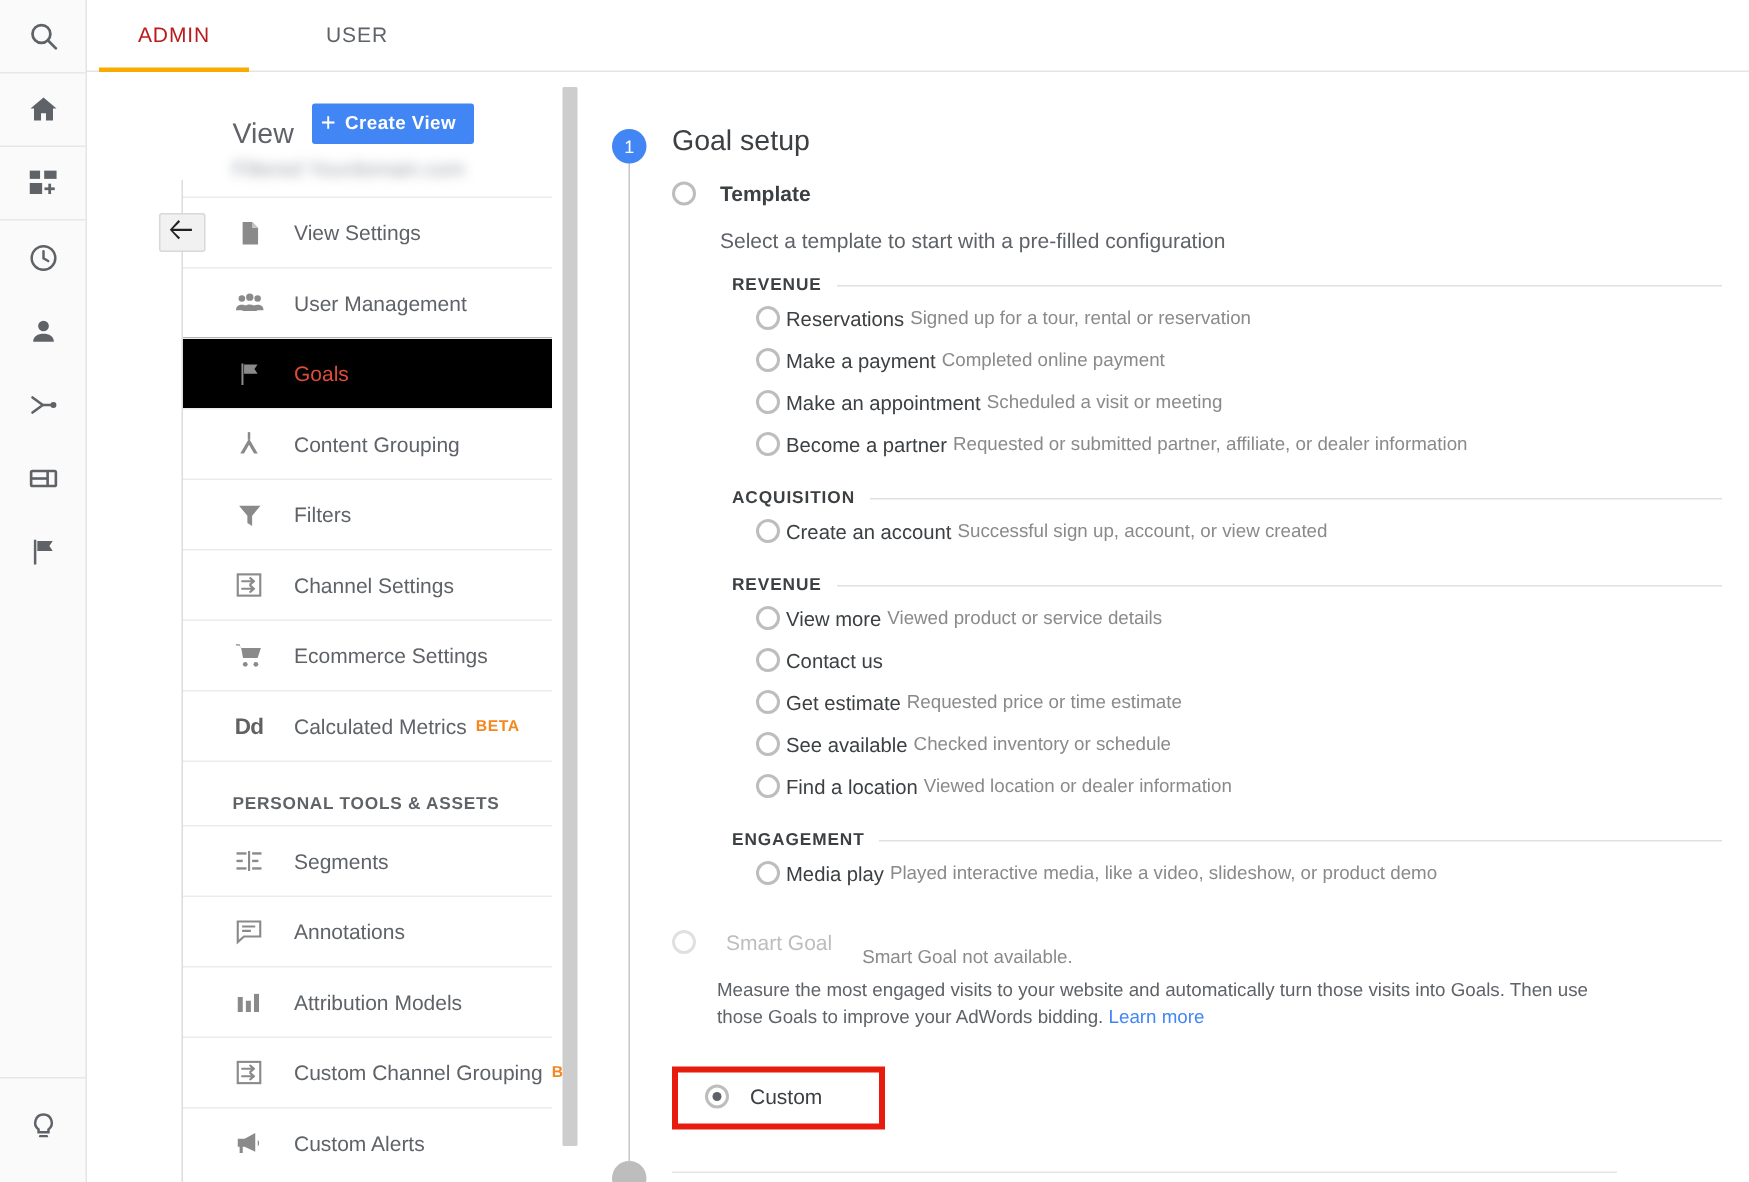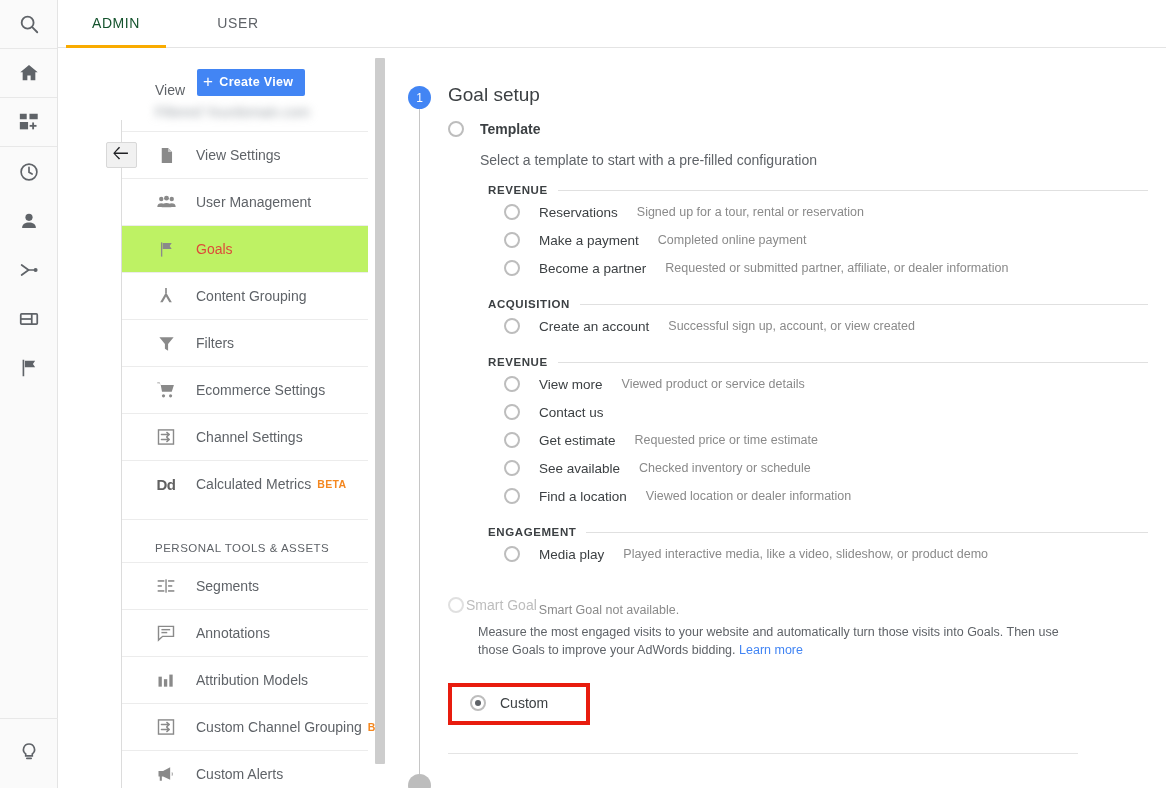"ADMIN" .tab.active { color: #14532d -> #b91c1c }
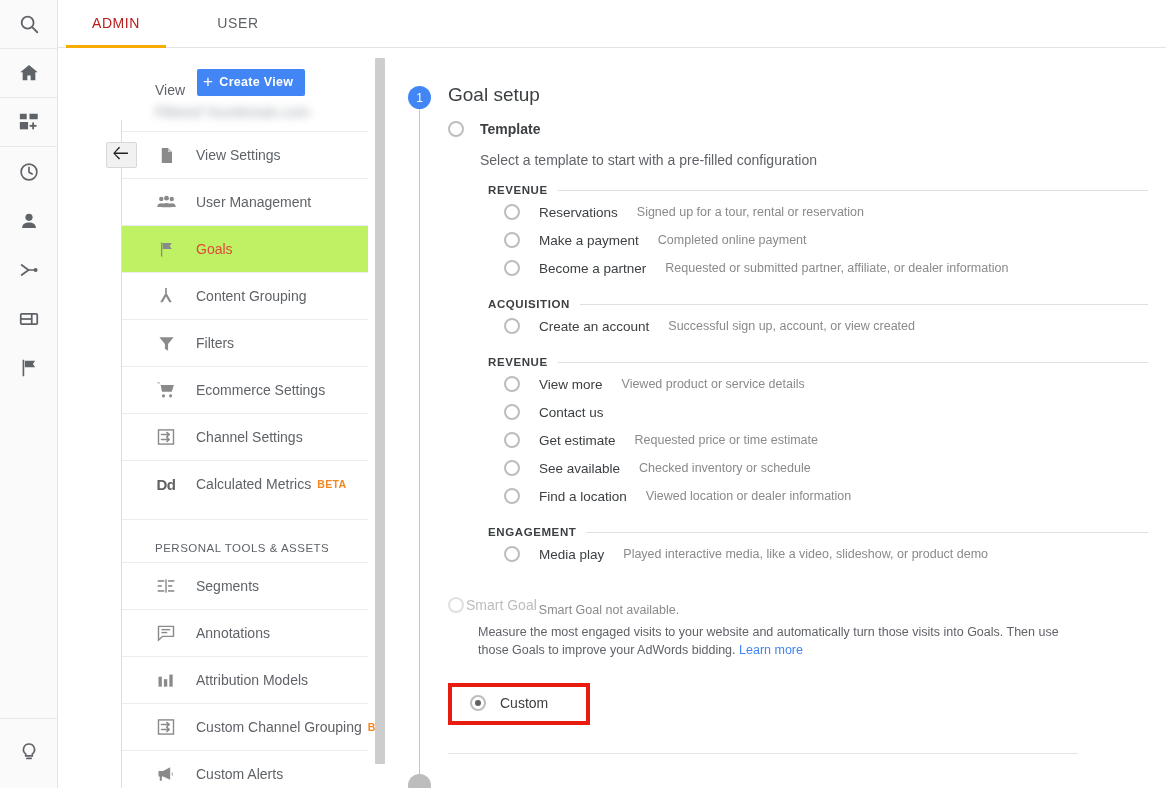"View" .view-label { font-size: 14px -> 19px }
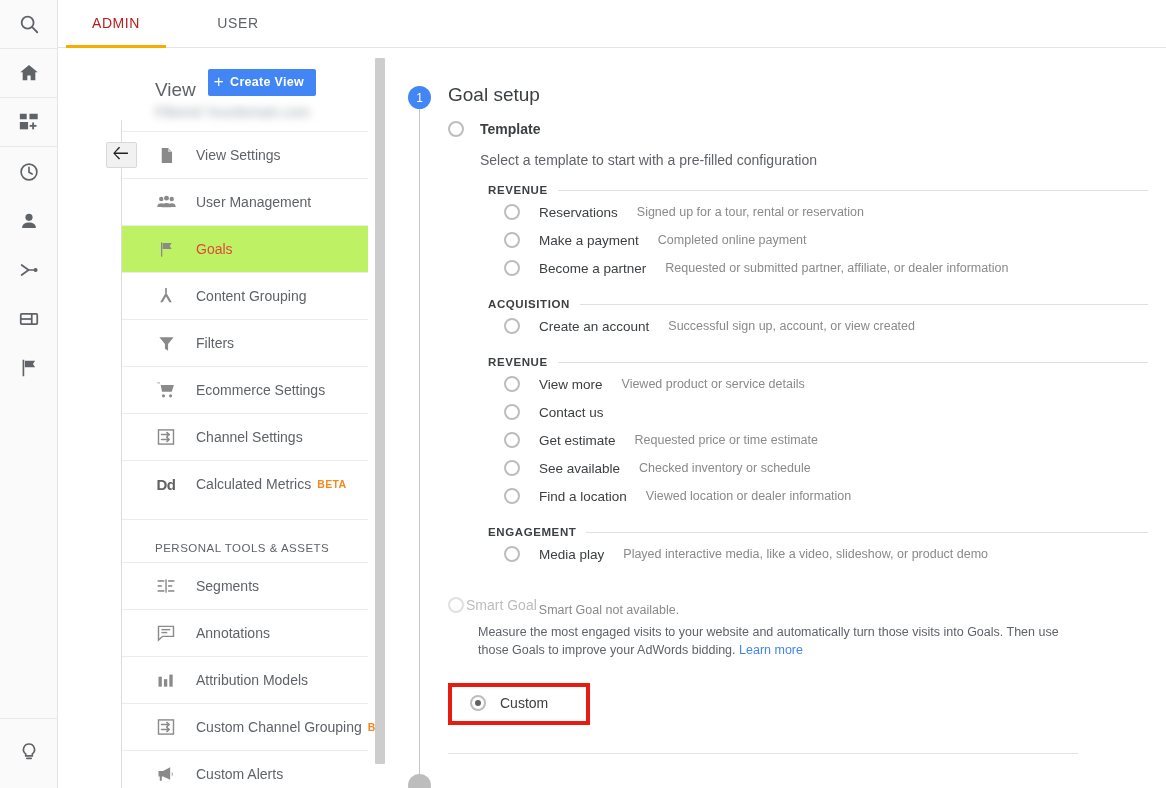"Reservations" .opt-row { gap: 19px -> 4px }
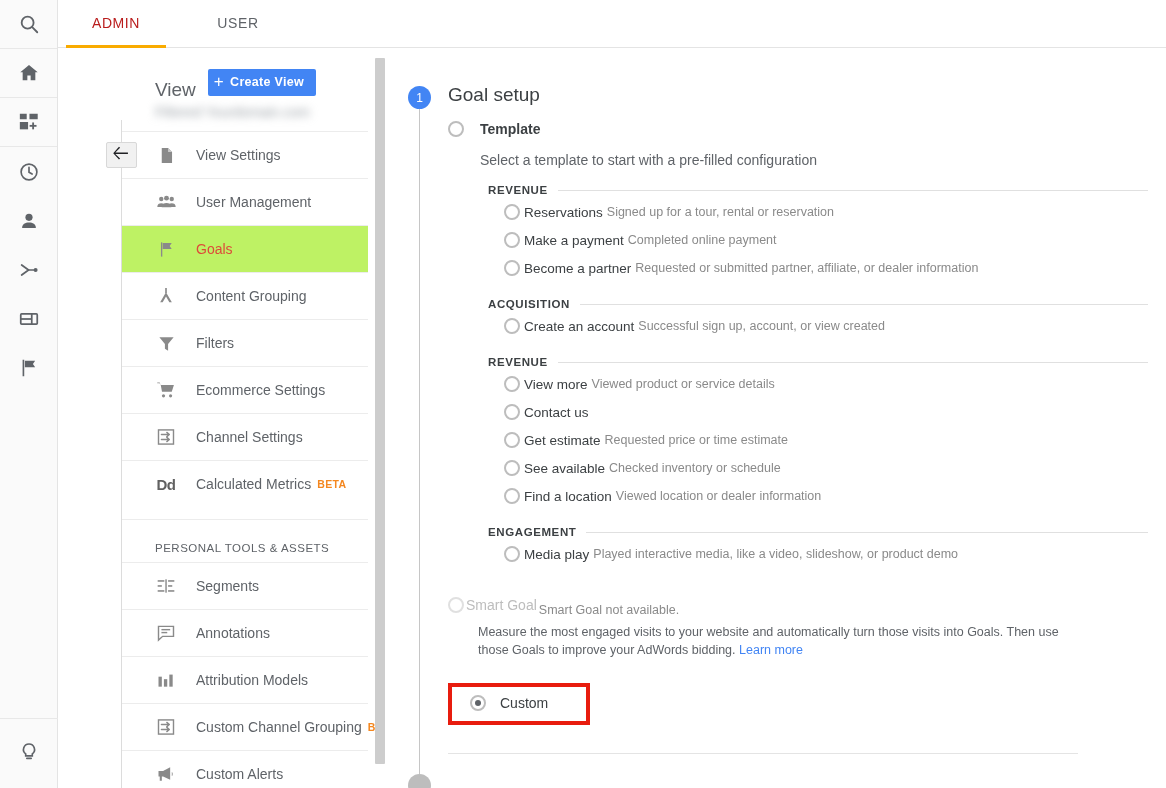"Goals" .nav-item.selected { background: #bef264 -> #000000 }
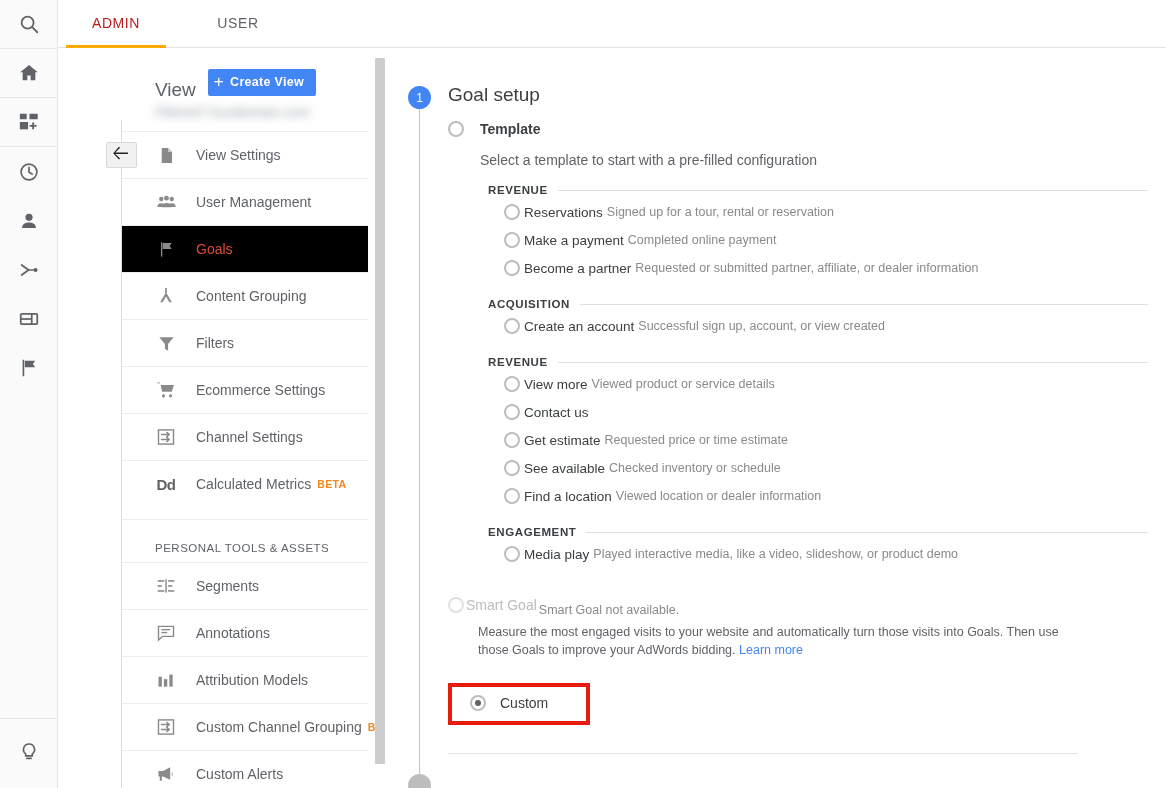"Make an appointment" div.opt-row { html: none -> <div> <span></span> <span>Make an appointment</span> <span>Scheduled a visit or meeting</span> </div> }
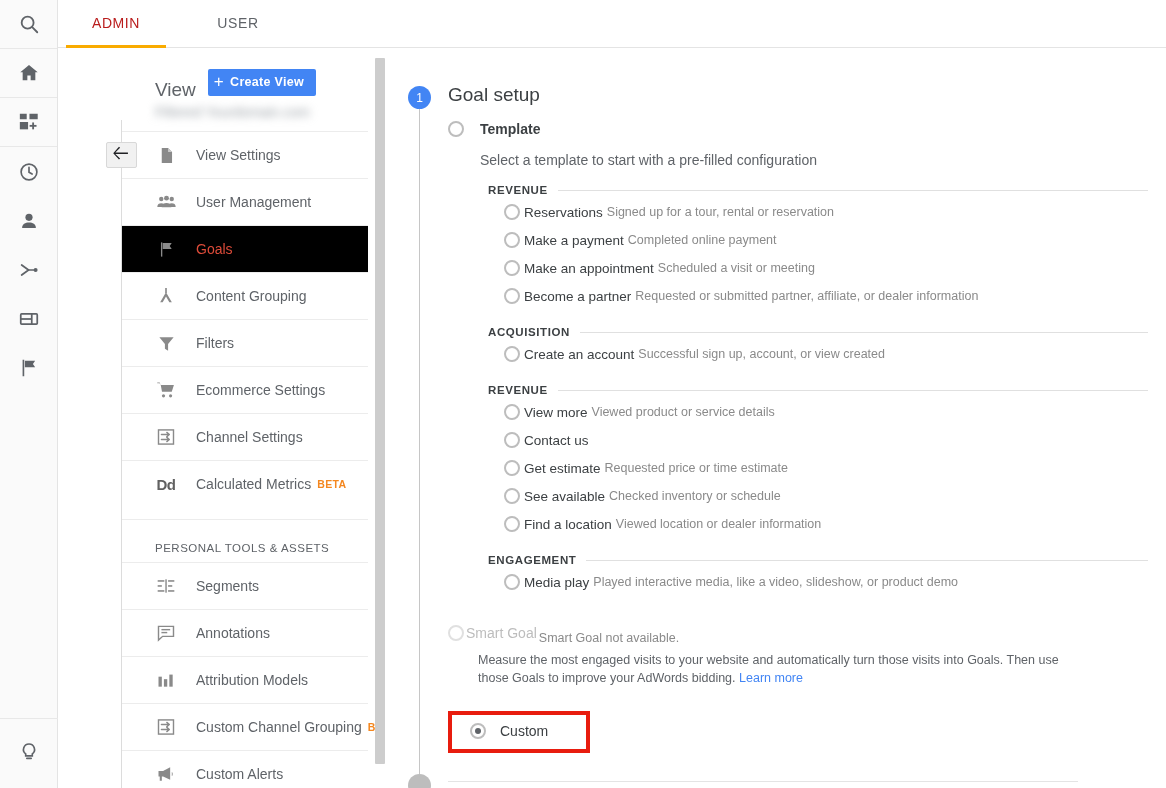"Ecommerce Settings" div.nav-item { order: before "Channel Settings" -> after "Channel Settings" }
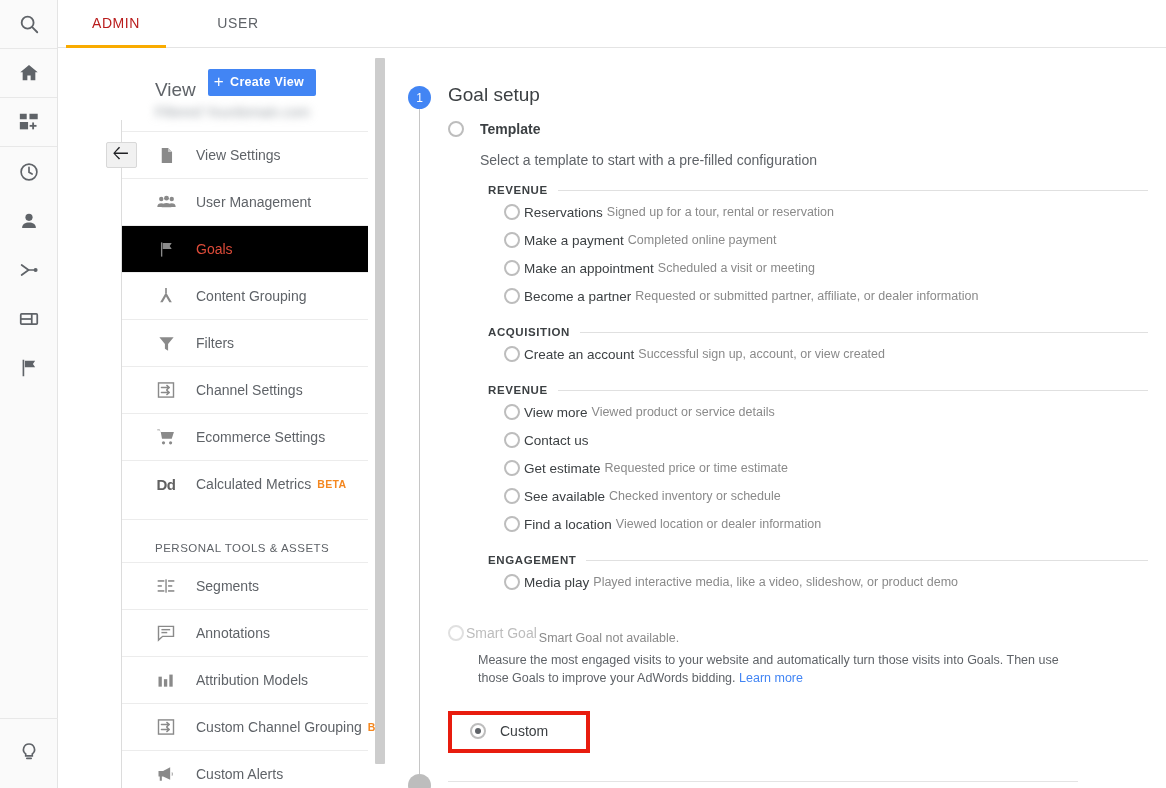"PERSONAL TOOLS & ASSETS" .section-head { font-weight: normal -> bold; margin-top: 12px -> 0 }
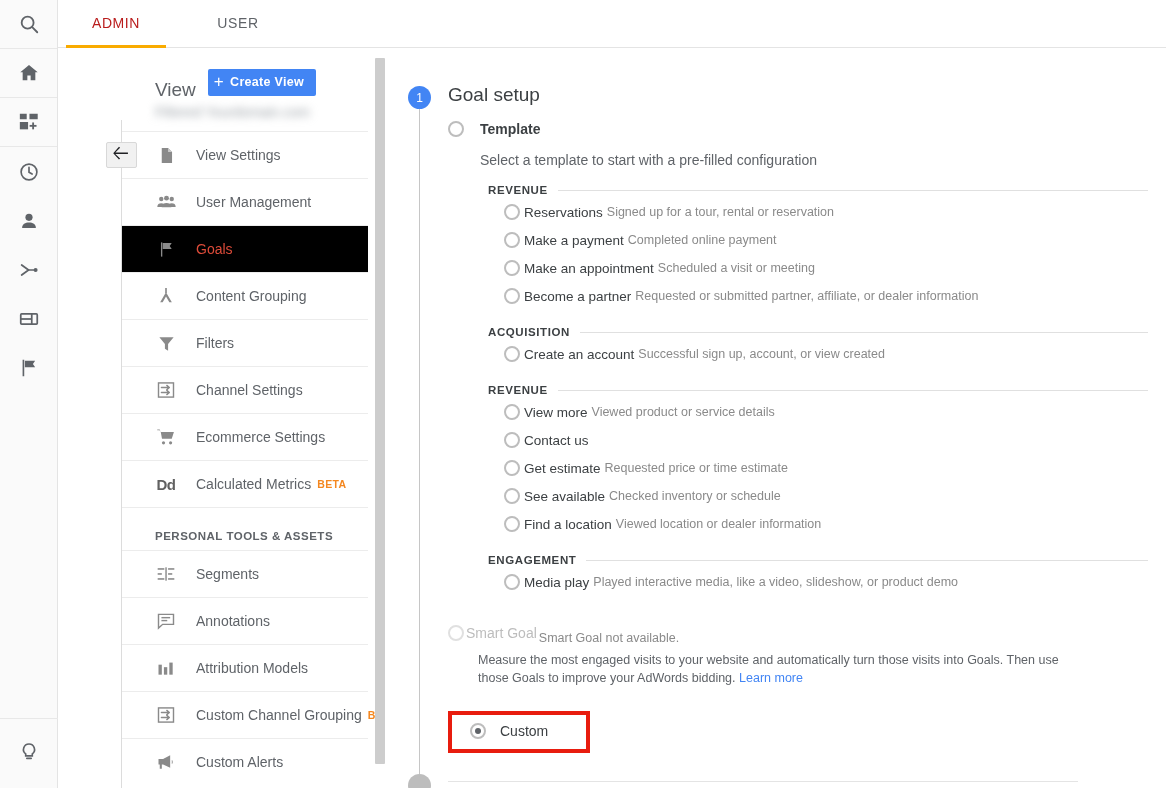"Smart Goal" .smartgoal-row { align-items: center -> flex-start; gap: 2px -> 20px }
